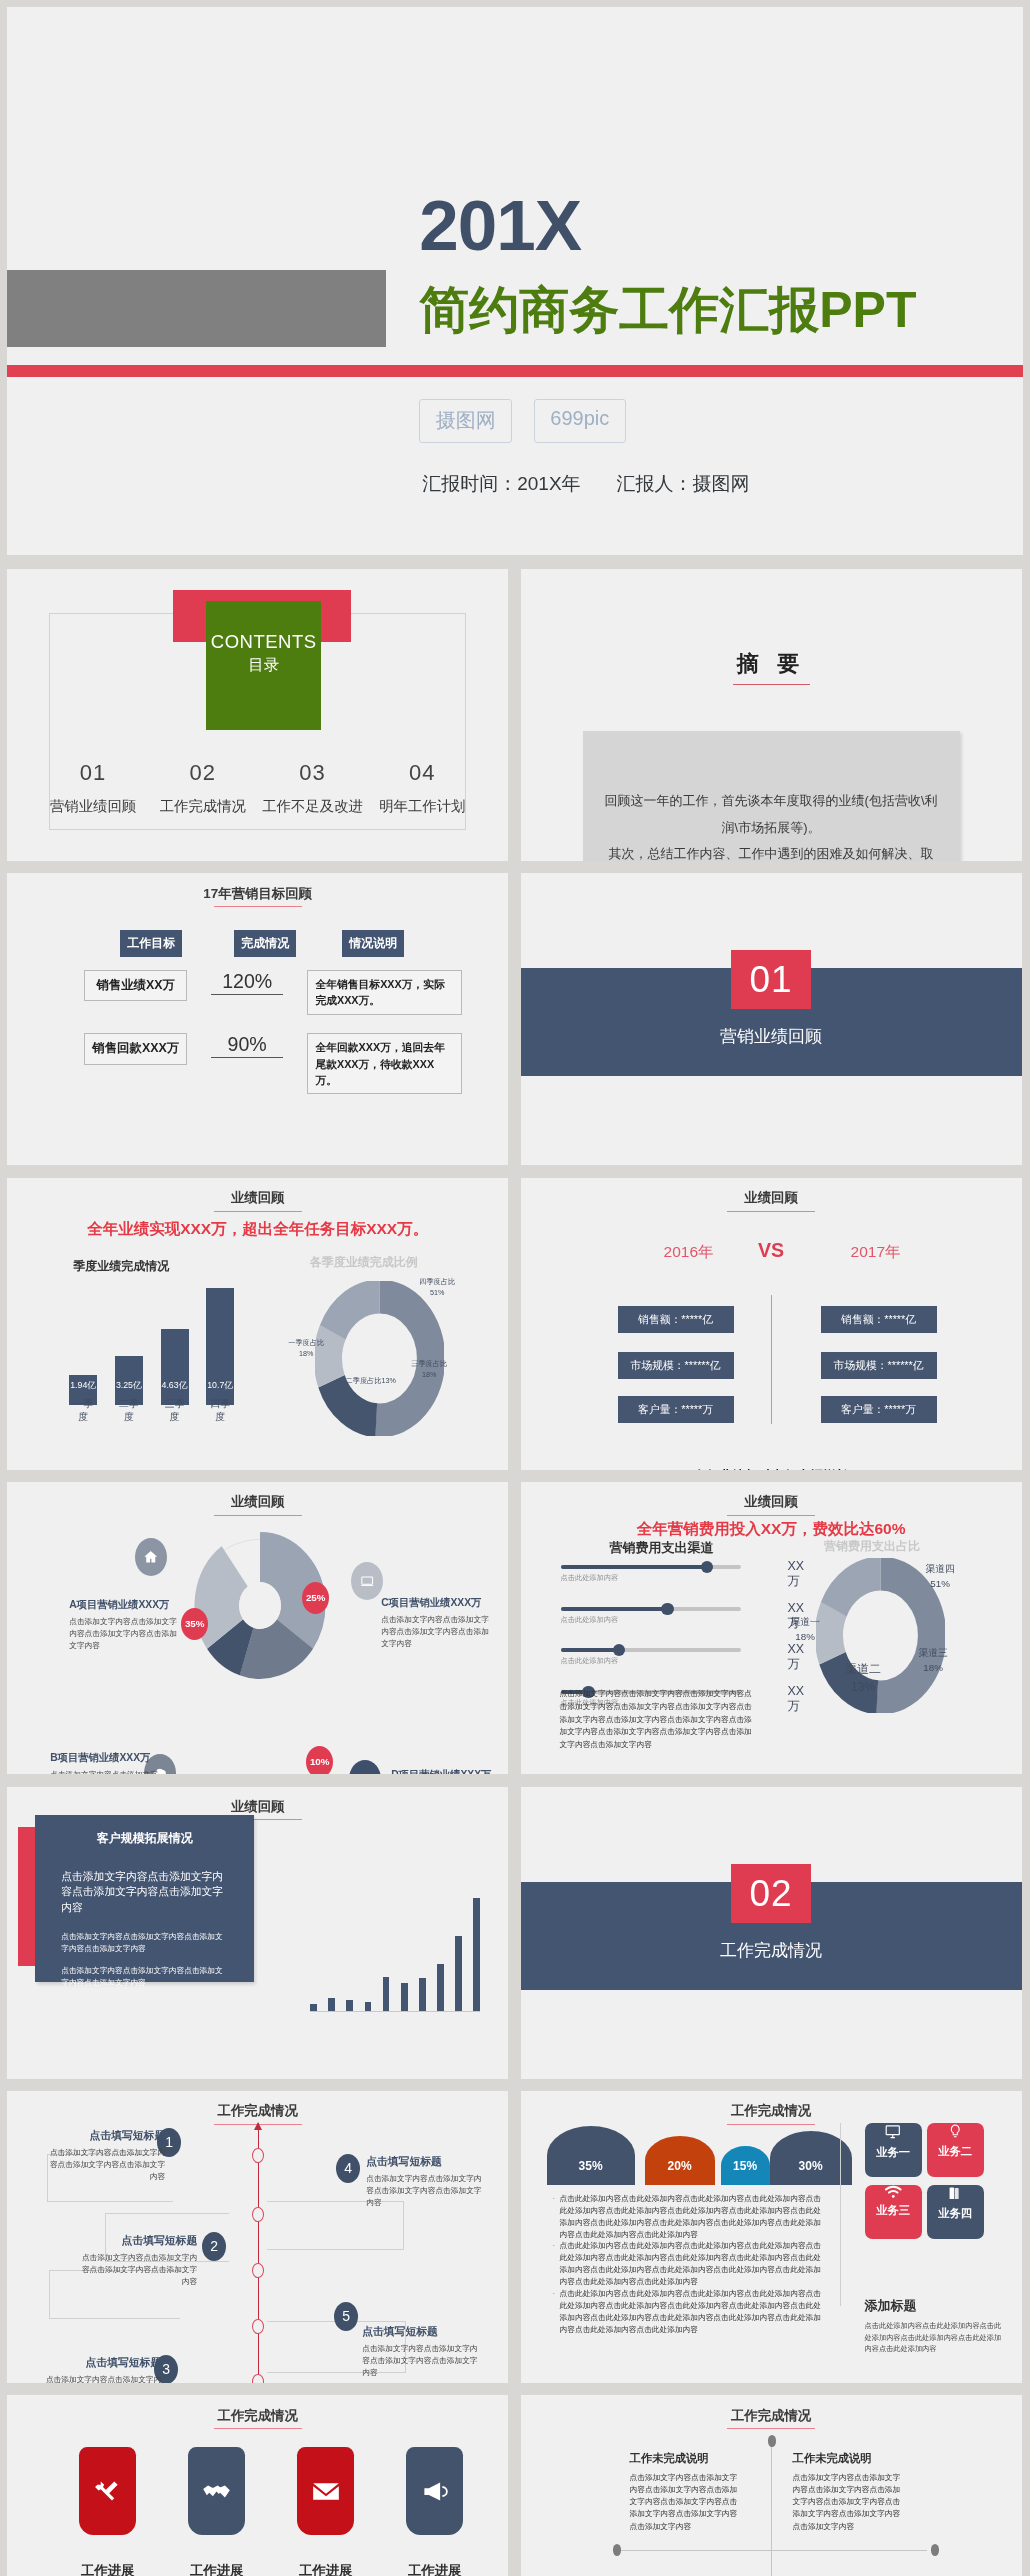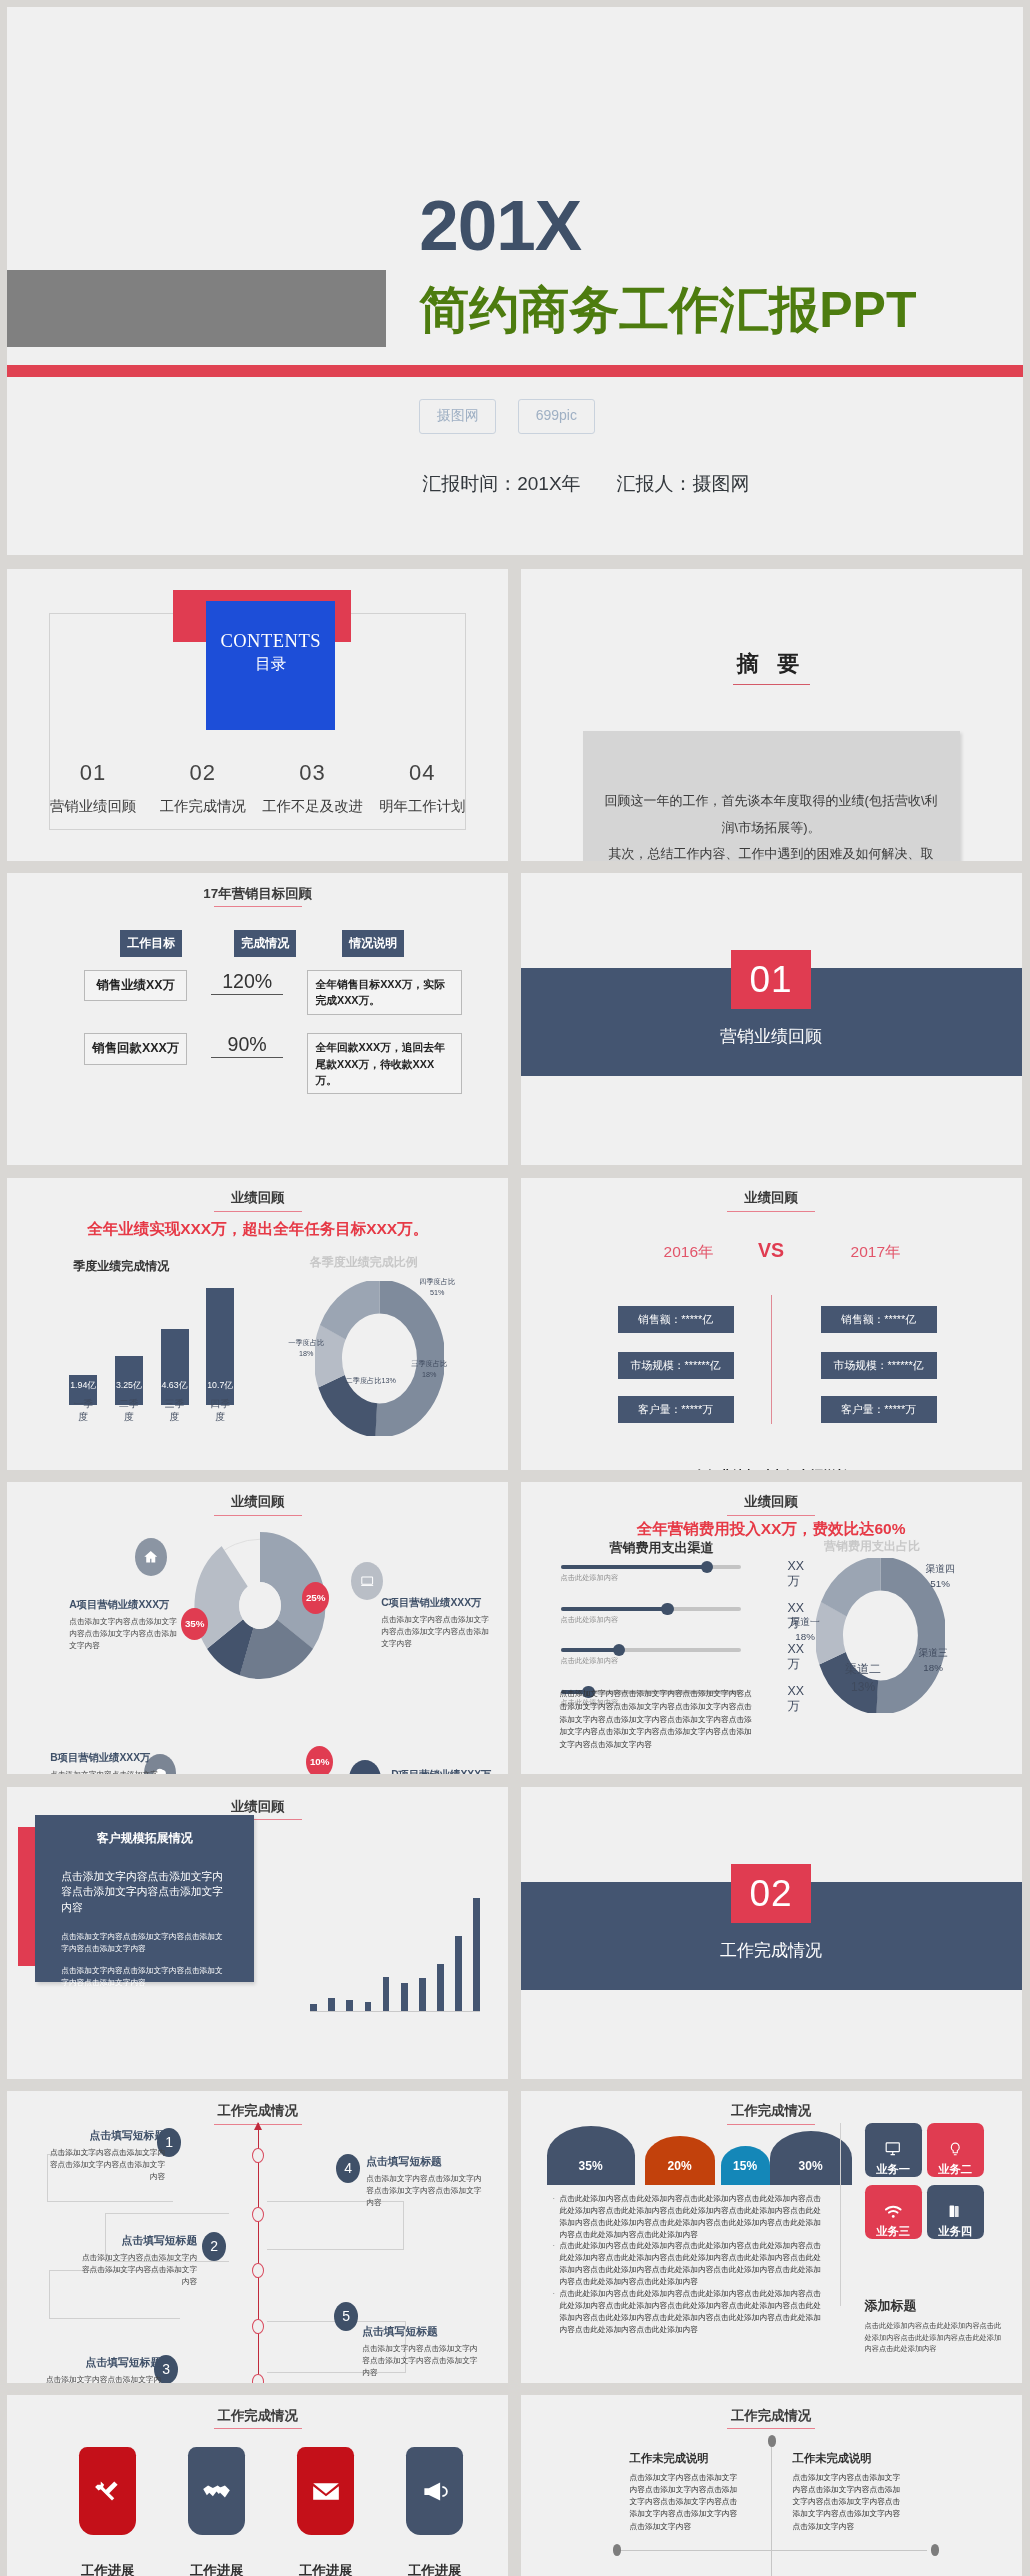"摄图网" .chip { font-size: 14px -> 20px }
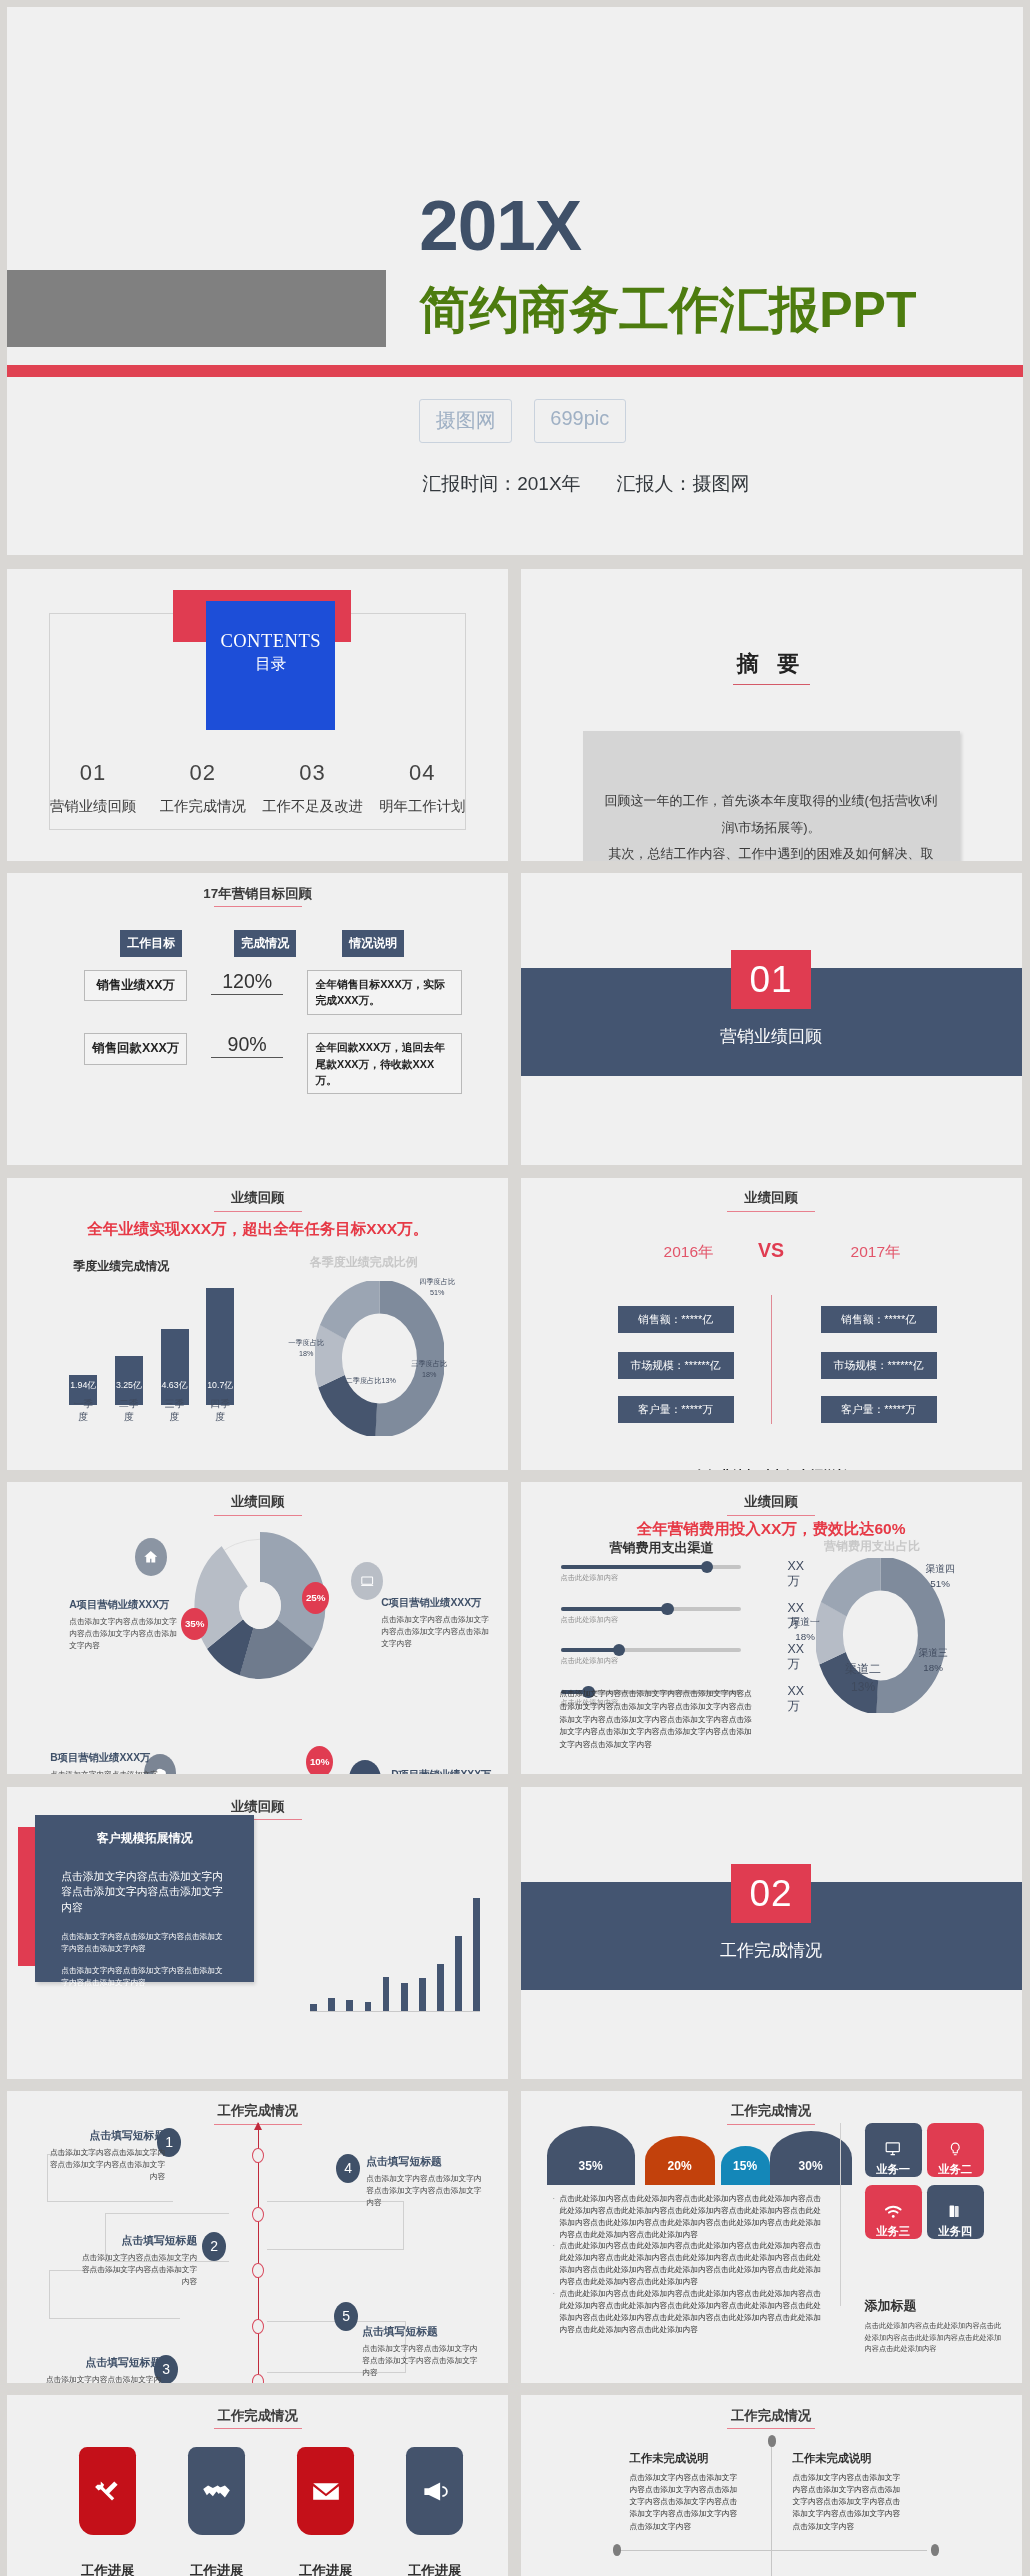"CONTENTS" .toc-blue { background: #1d4ed8 -> #4d7c0f; font-family: Liberation Serif, serif -> none; width: 129px -> 115px }
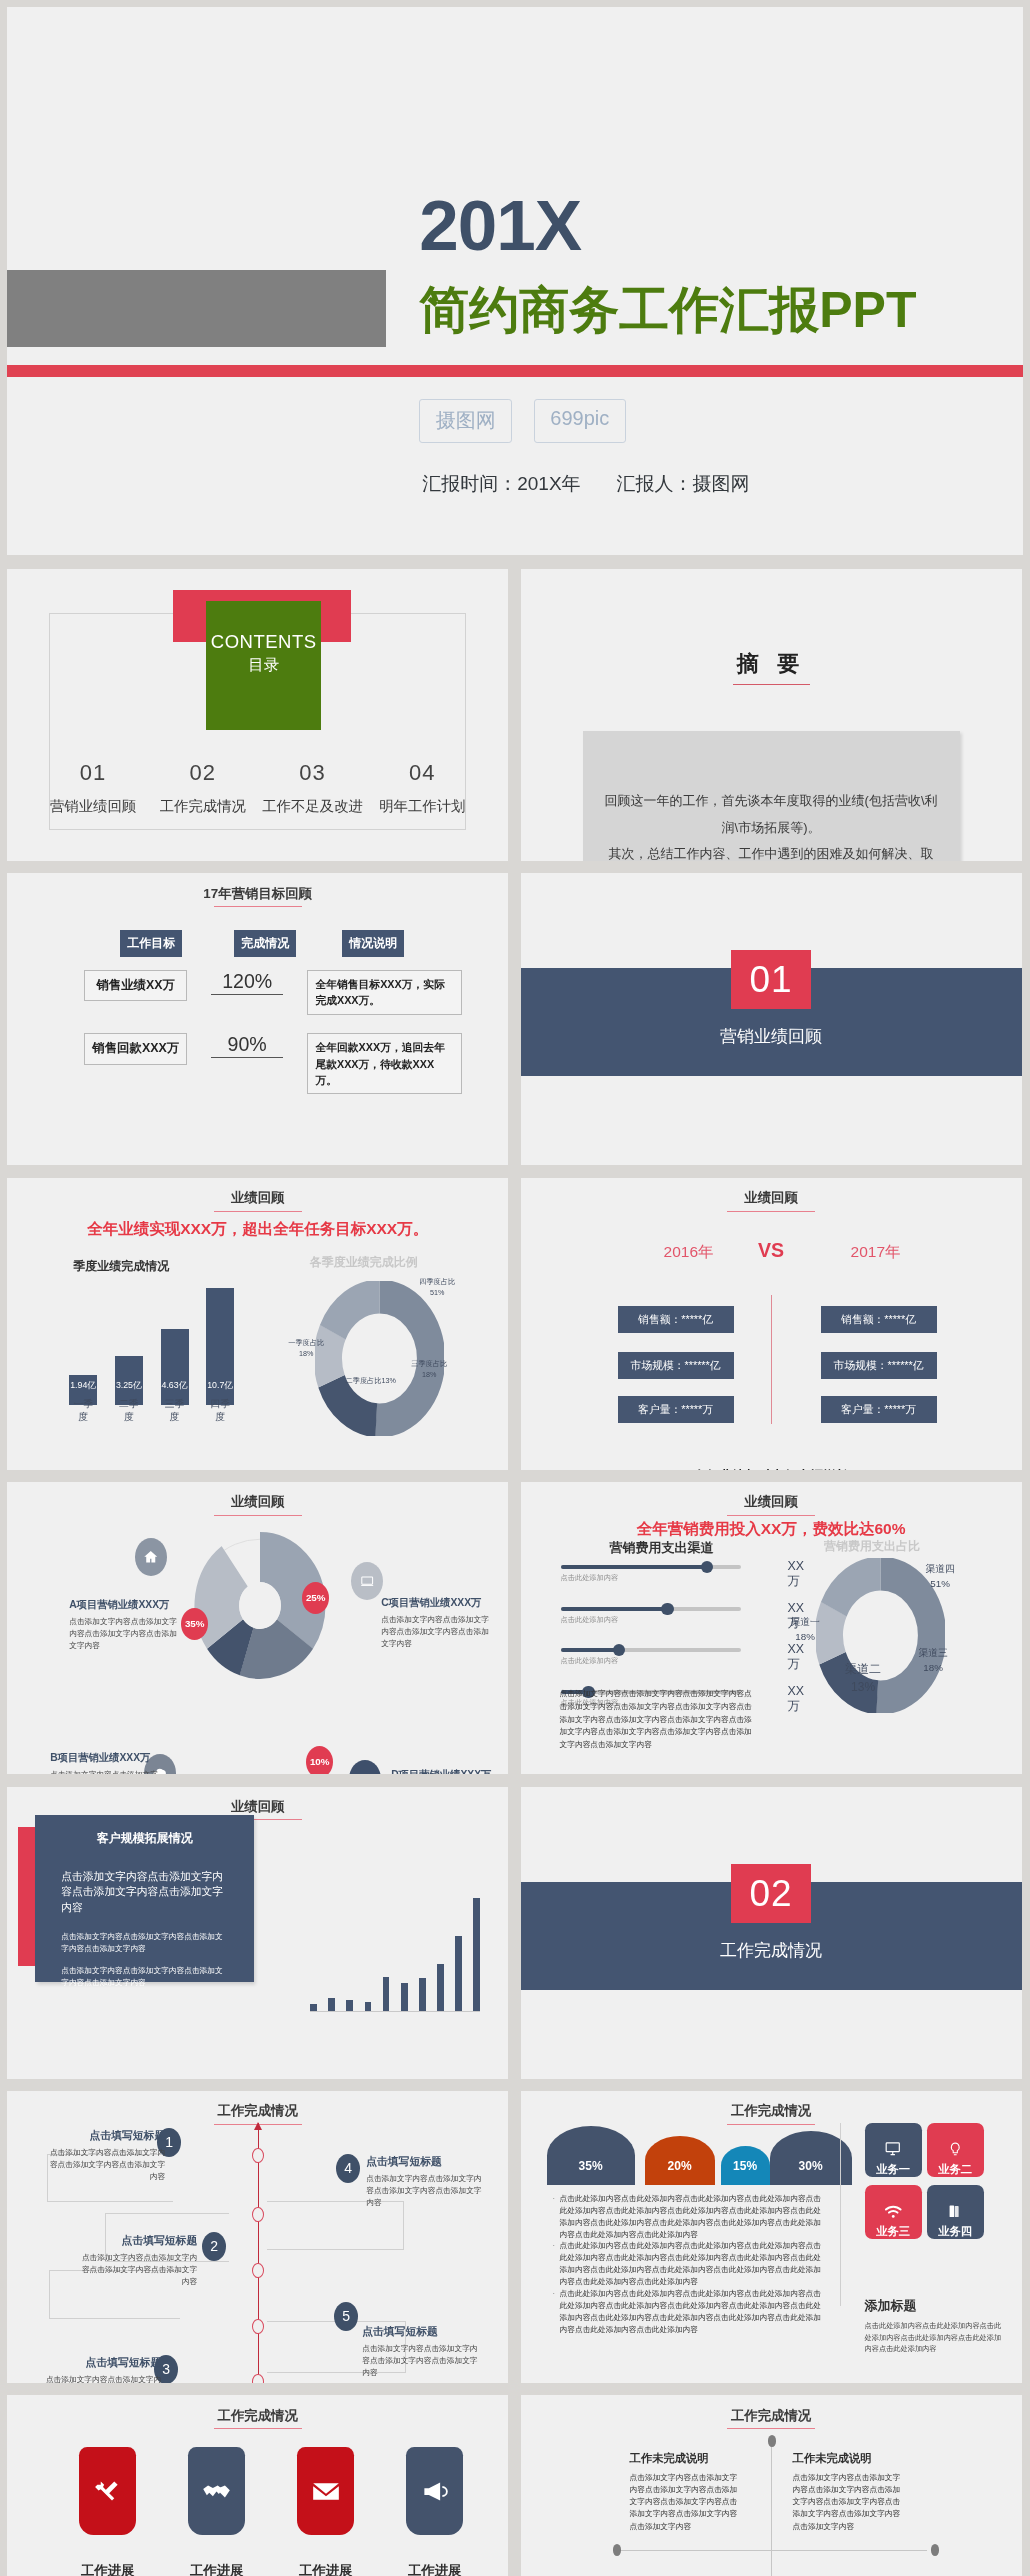"业务一" .biz { justify-content: flex-end -> flex-start }
